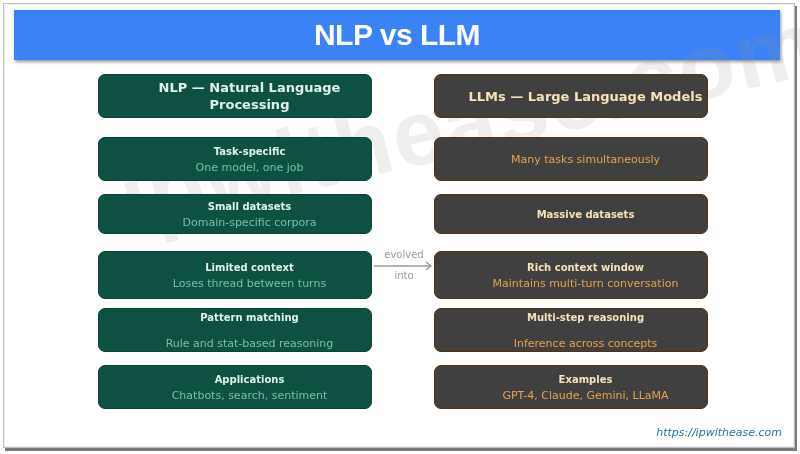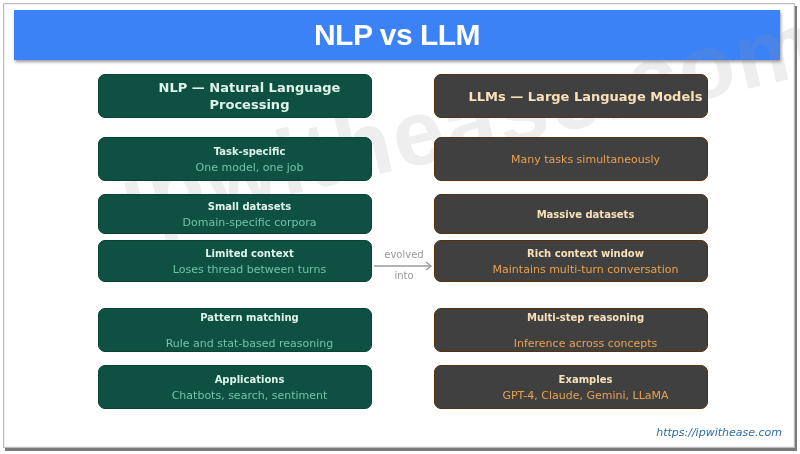"Limited context" .row3 { height: 42px -> 48px; top: 240px -> 251px }
